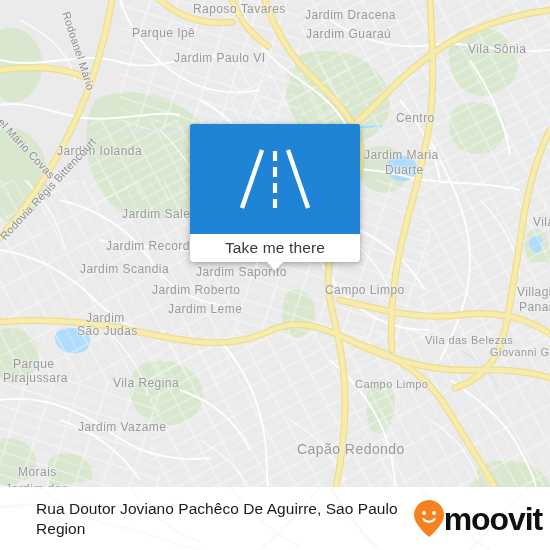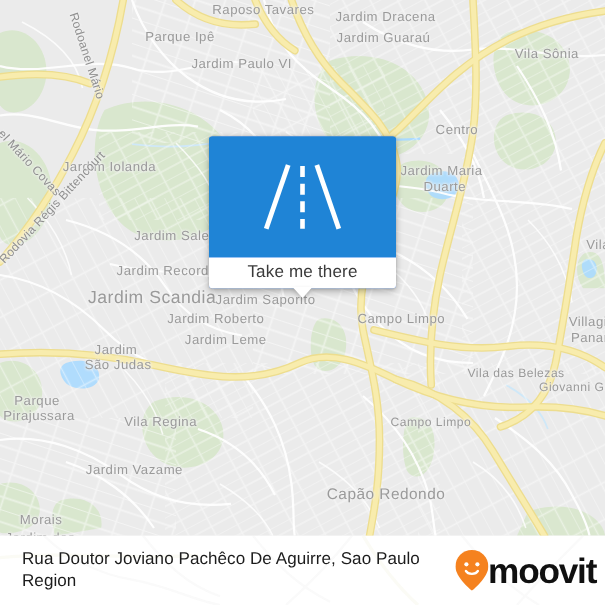"Jardim Scandia" div.lbl { font-size: 16px -> 12px }
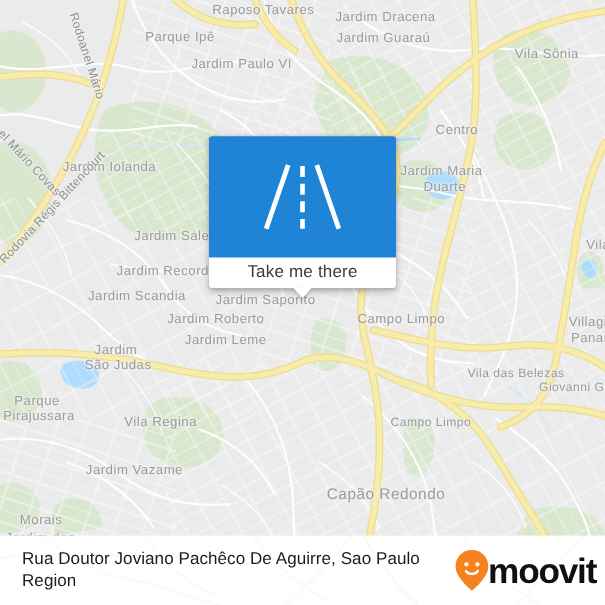"Rua Doutor Joviano Pachêco De" .footer { padding-left: none -> 16px }
